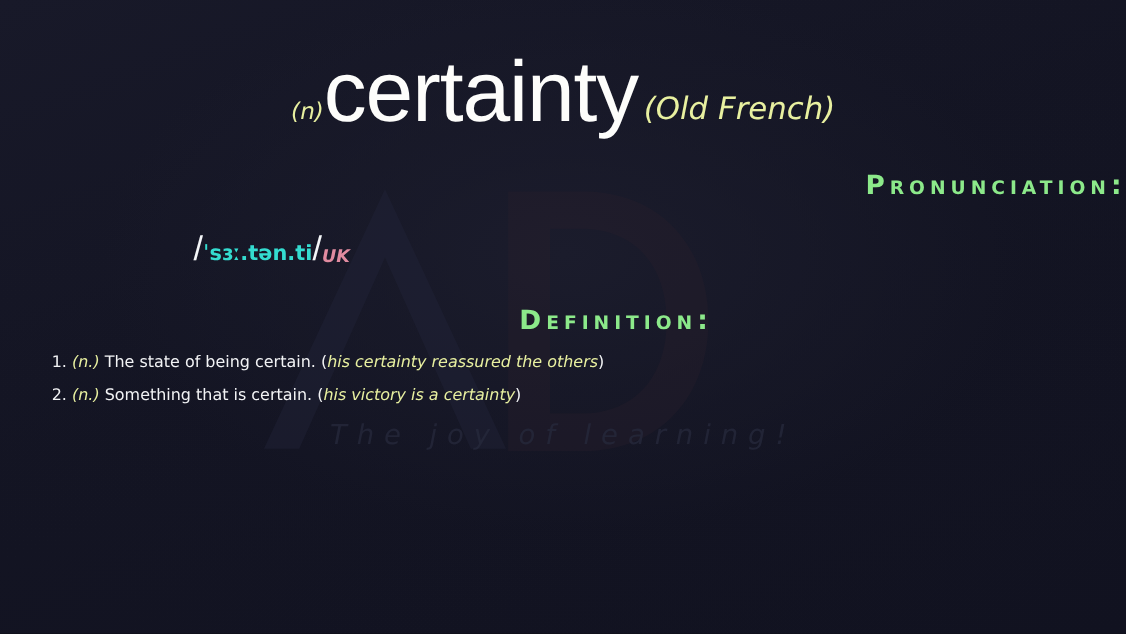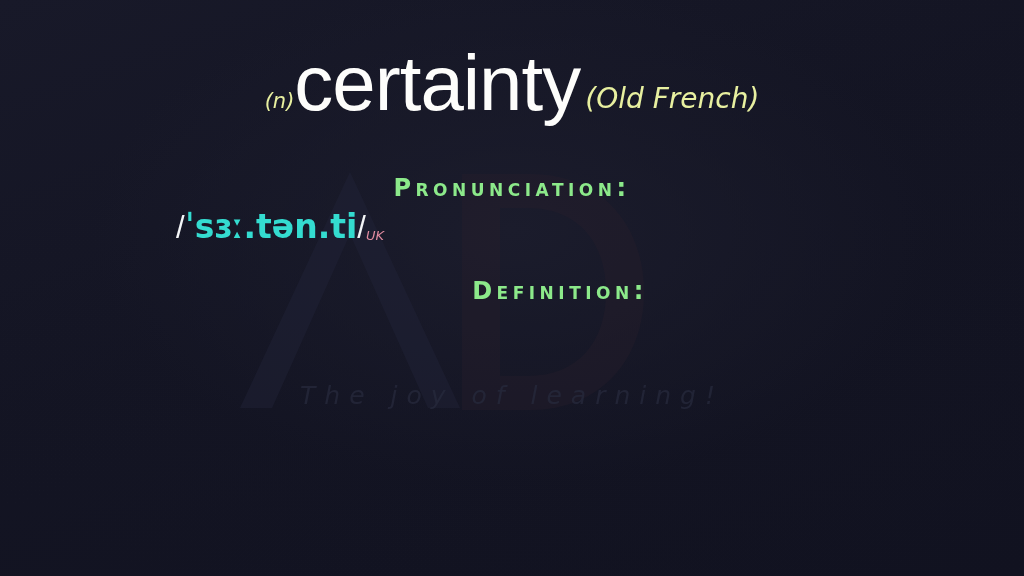"Pronunciation:" #head-pron { text-align: none -> right; top: 174px -> 154px }
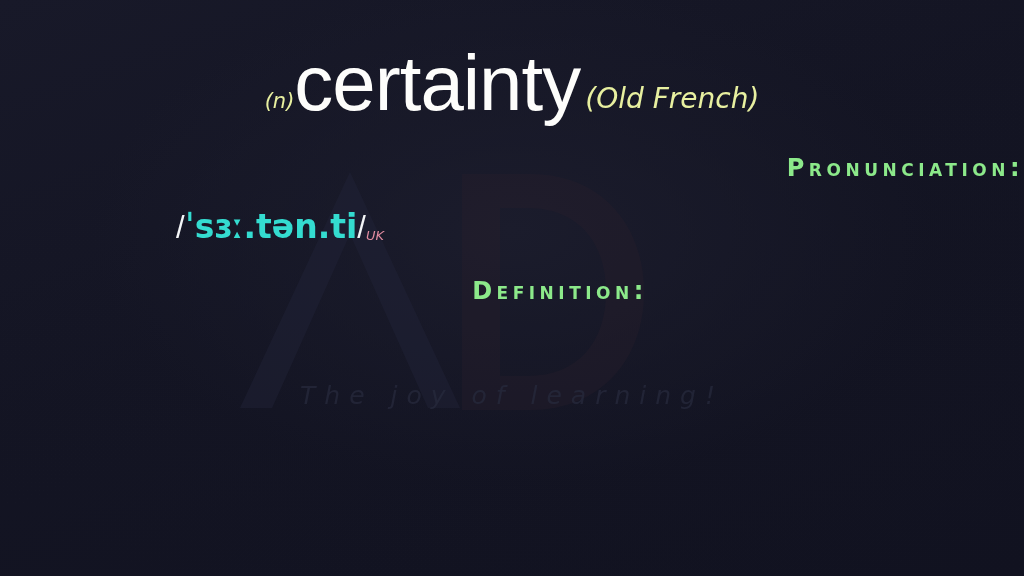"ˈsɜː.tən.ti" .ipa { font-size: 33px -> 19px }
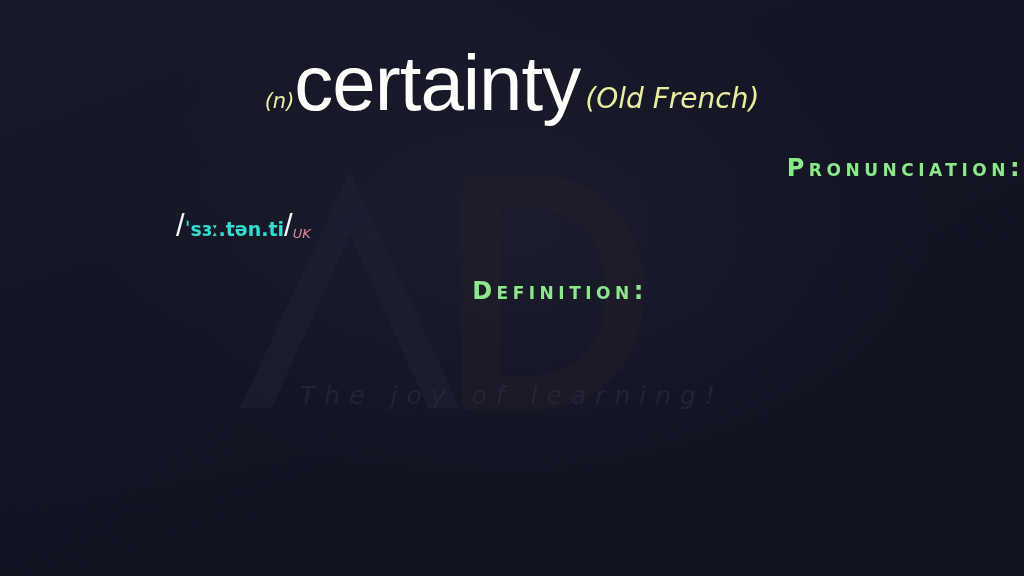"UK" .locale { font-size: 13px -> 16px; font-weight: 400 -> 700 }
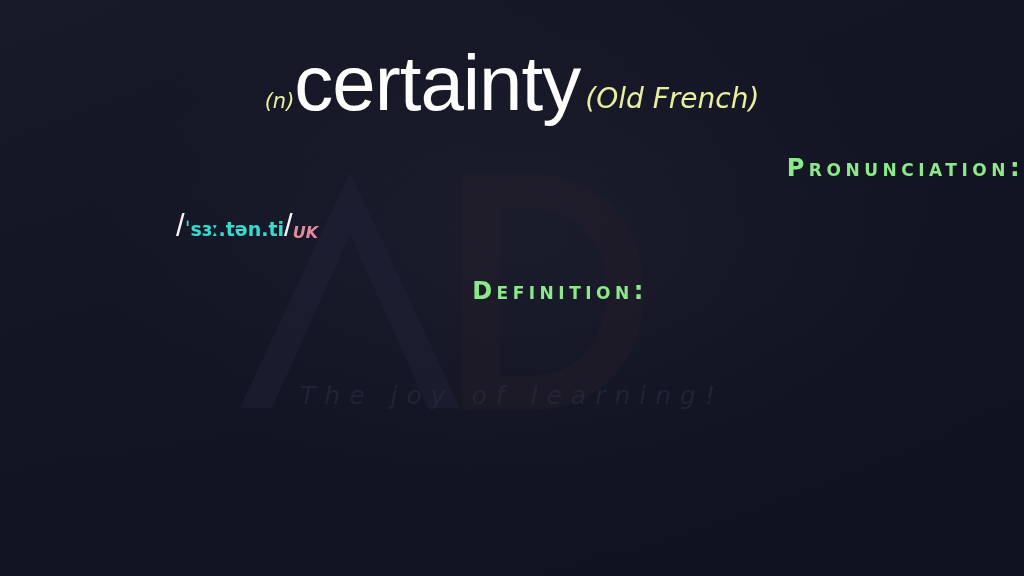"1. (n.) The state of" div.def-item { html: none -> <div> <span>1.</span> <span>(n.)</span> <span>The state of being certain.</span> <span>(</span><span>his certainty reassured the others</span><span>)</span> </div> }
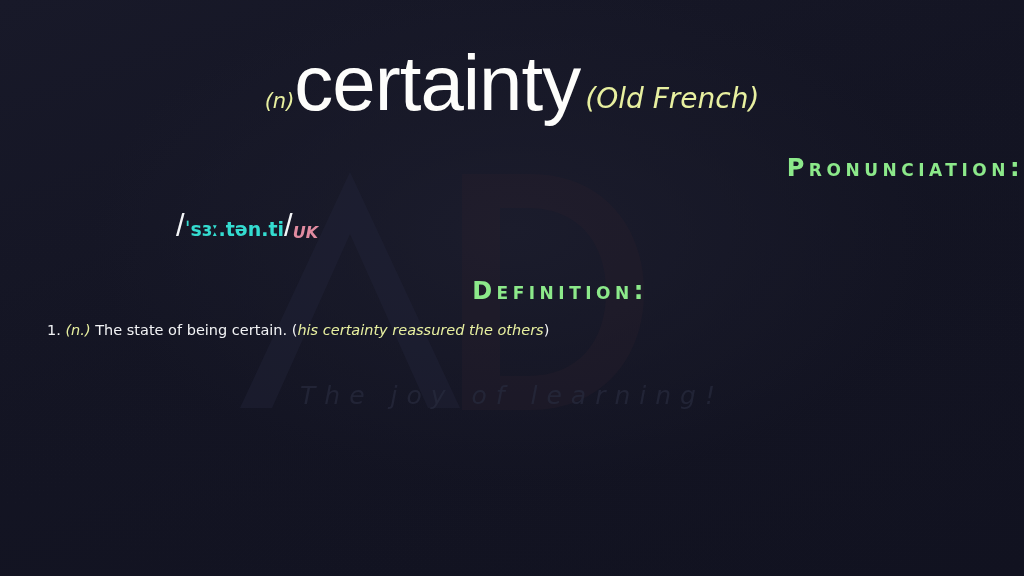"2. (n.) Something that is" div.def-item { html: none -> <div> <span>2.</span> <span>(n.)</span> <span>Something that is certain.</span> <span>(</span><span>his victory is a certainty</span><span>)</span> </div> }
